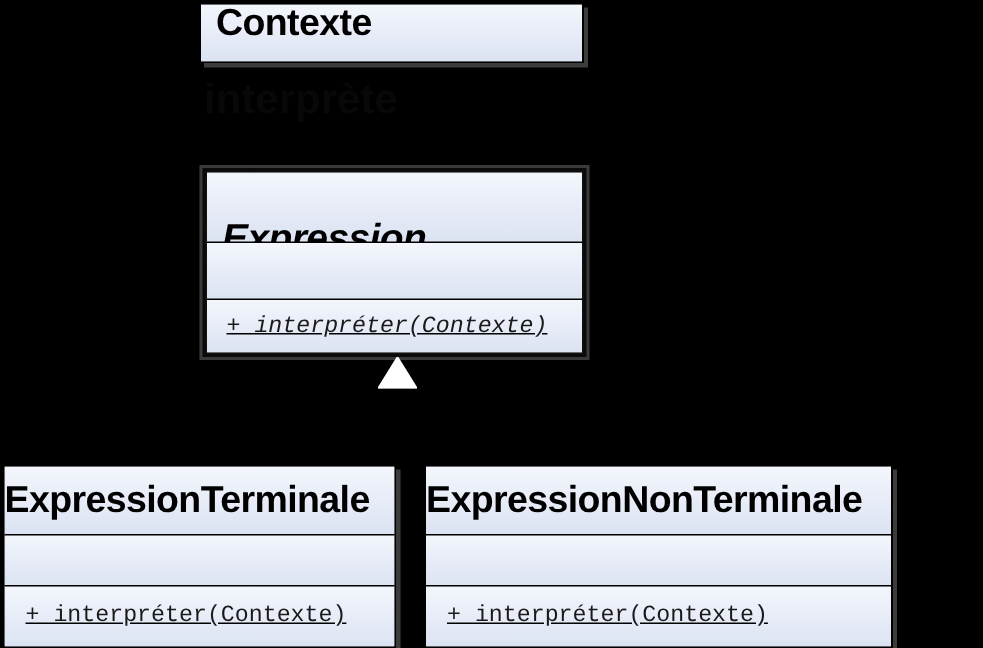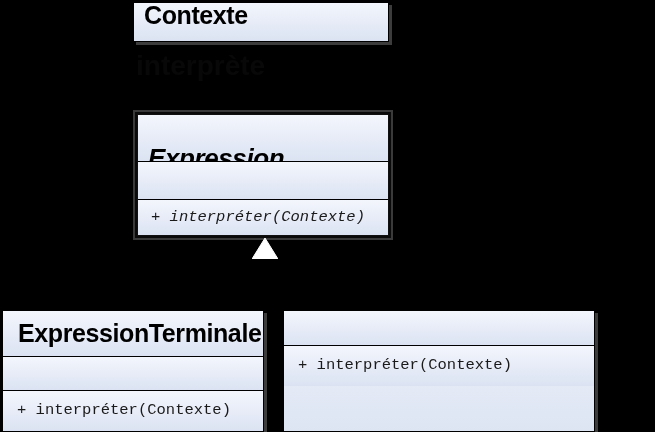"+ interpréter(Contexte)" .uml-compartment + .uml-compartment { text-decoration: none -> underline }
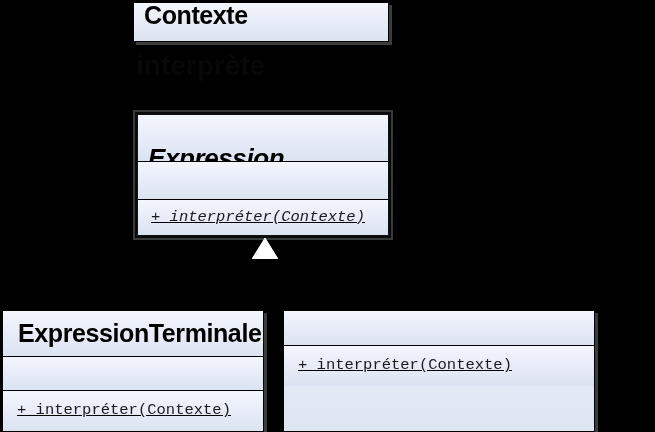"ExpressionTerminale" .subclass-box .comp-name { padding-left: 15px -> 0 }
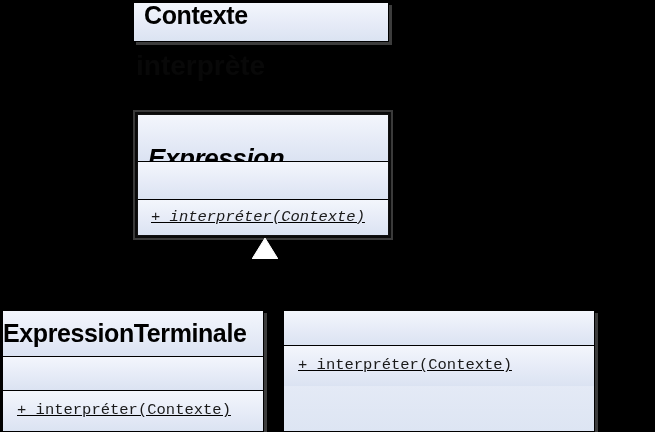"ExpressionNonTerminale" div.uml-compartment { html: none -> <div> <span>ExpressionNonTerminale</span> </div> }
